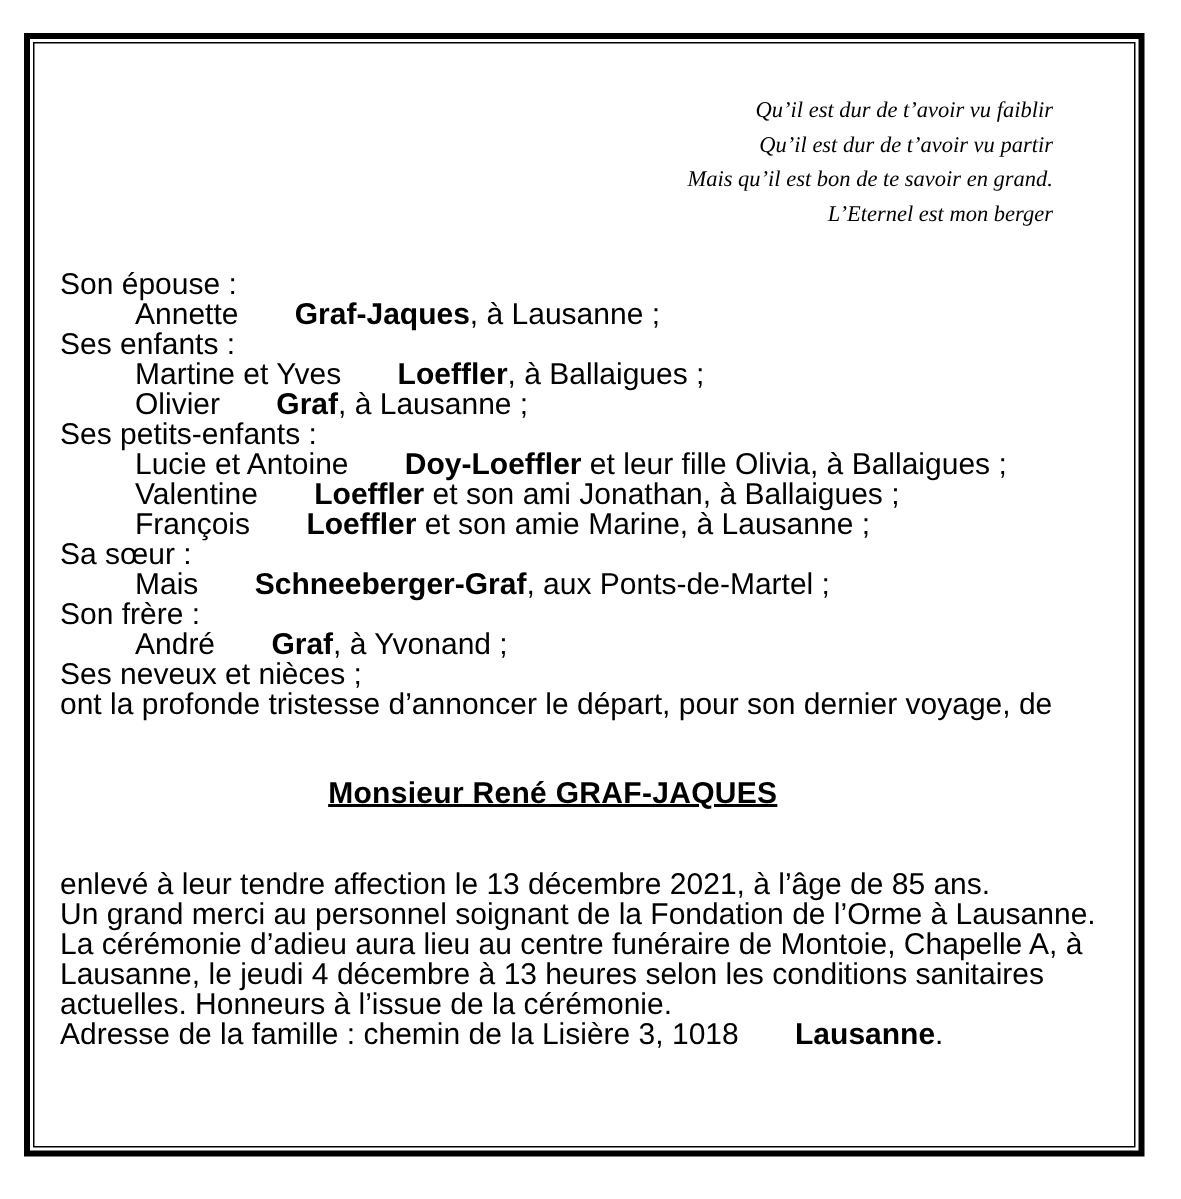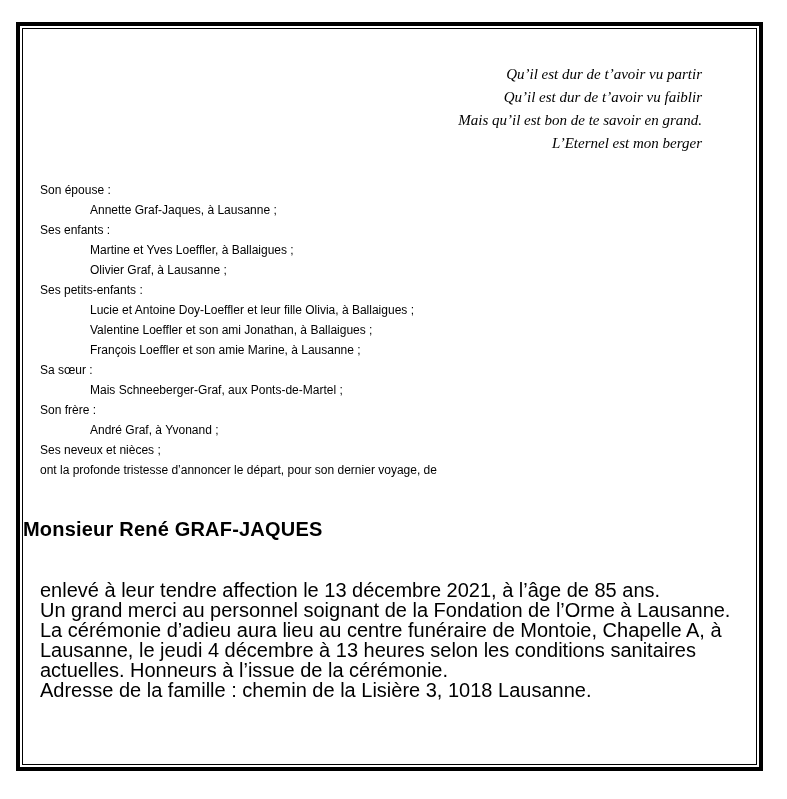"Qu’il est dur de t’avoir" div.line { order: before "Qu’il est dur de t’avoir vu faiblir" -> after "Qu’il est dur de t’avoir vu faiblir" }
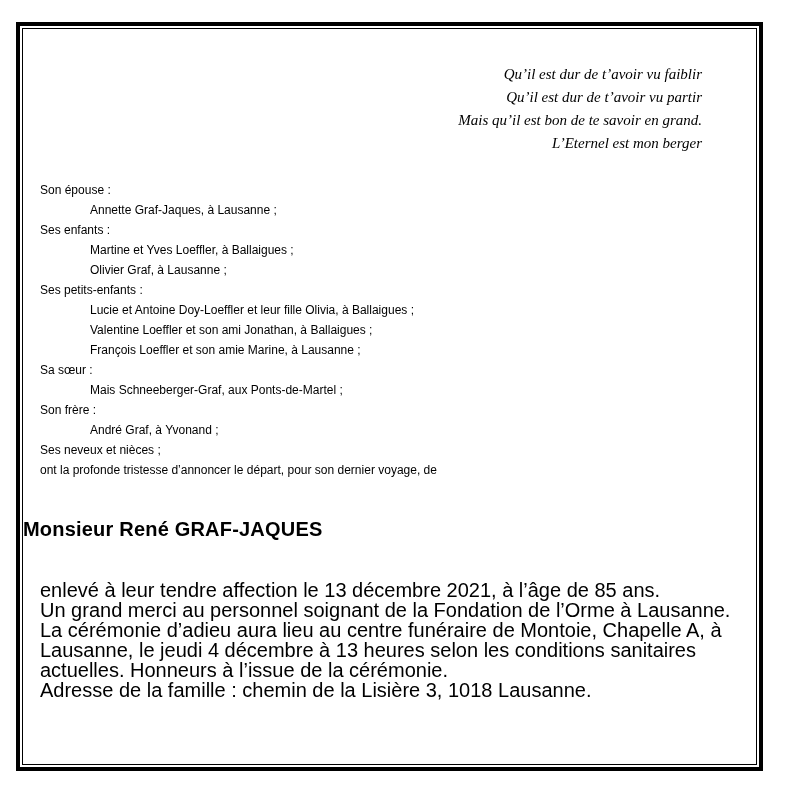"Son épouse :" .family { font-size: 12px -> 20px }
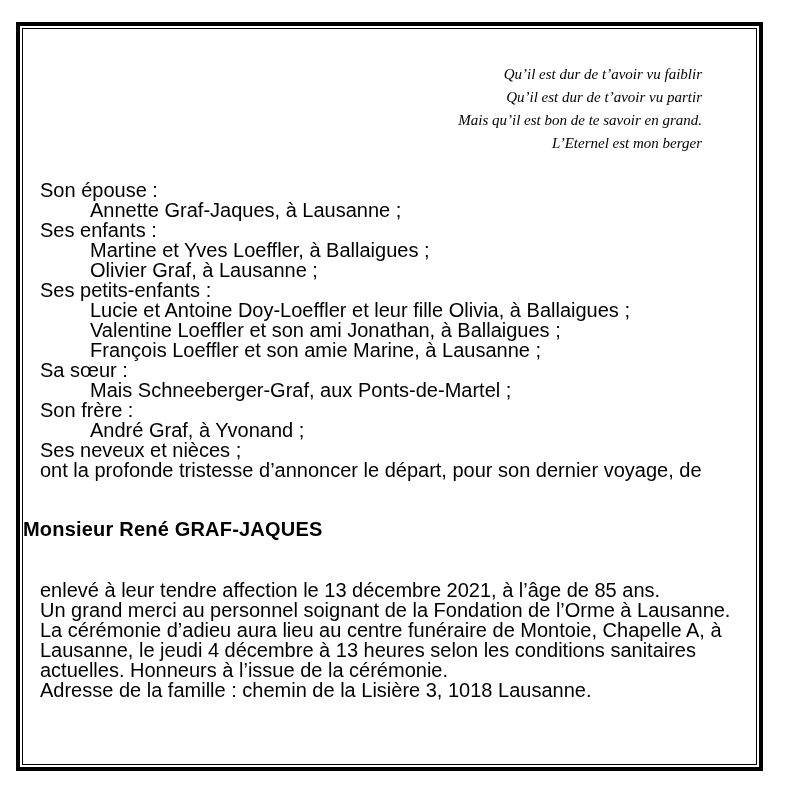"Graf-Jaques" .bold { font-weight: normal -> bold; margin-left: none -> 32px }
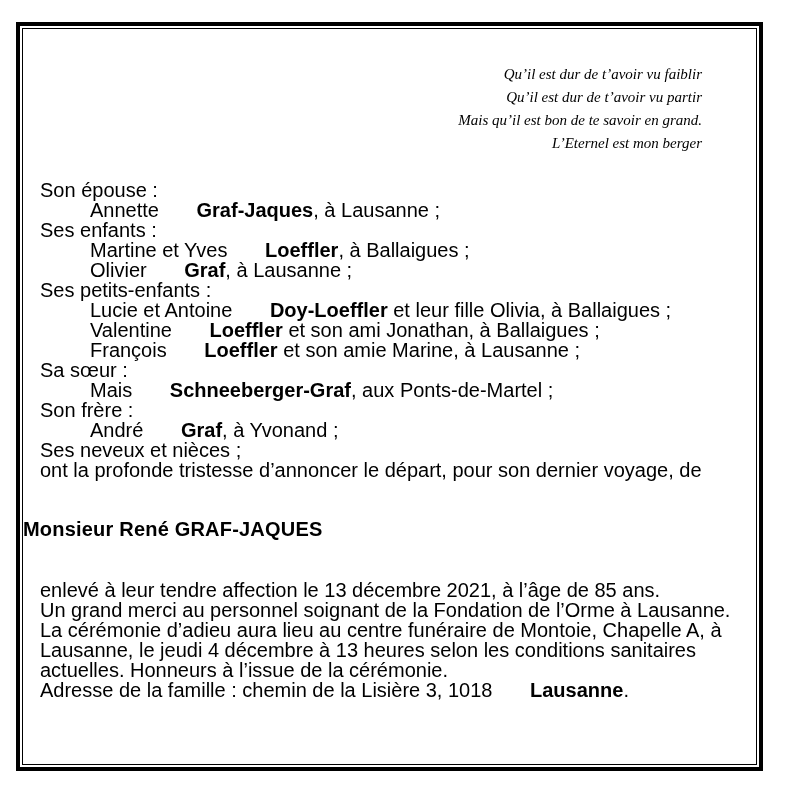"Monsieur René GRAF-JAQUES" .title { text-align: none -> center; text-decoration: none -> underline }
